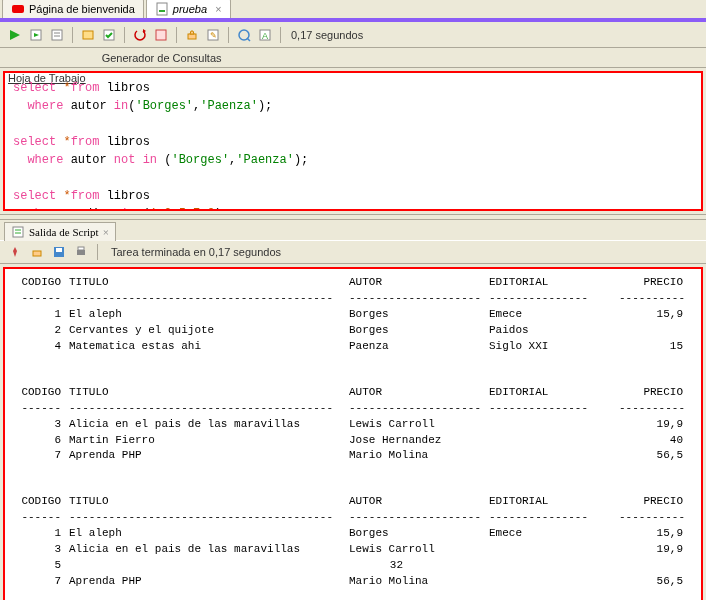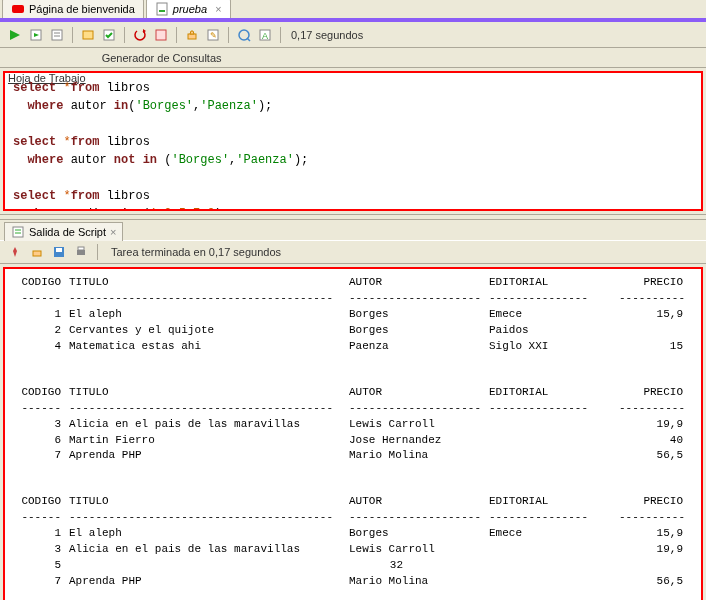"select" .kw { color: #7f1d1d -> #ec4899; font-weight: bold -> normal }
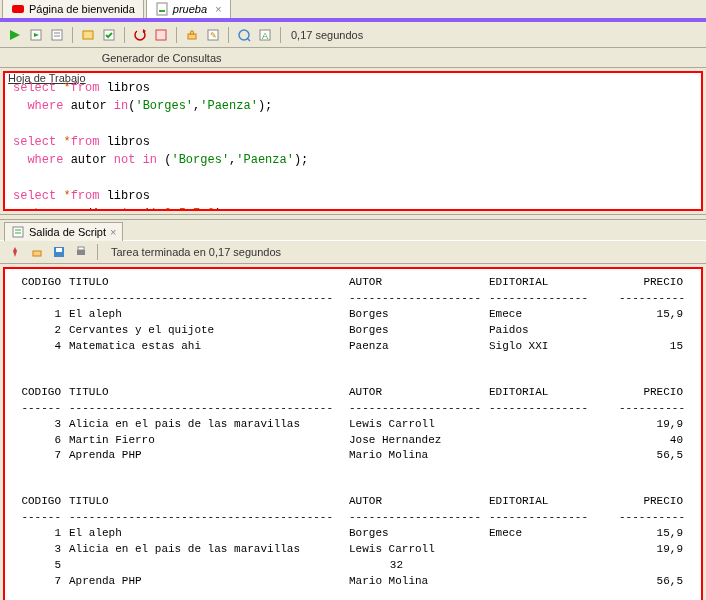"Salida de Script" .output-tabs { font-family: none -> Liberation Serif, serif }
